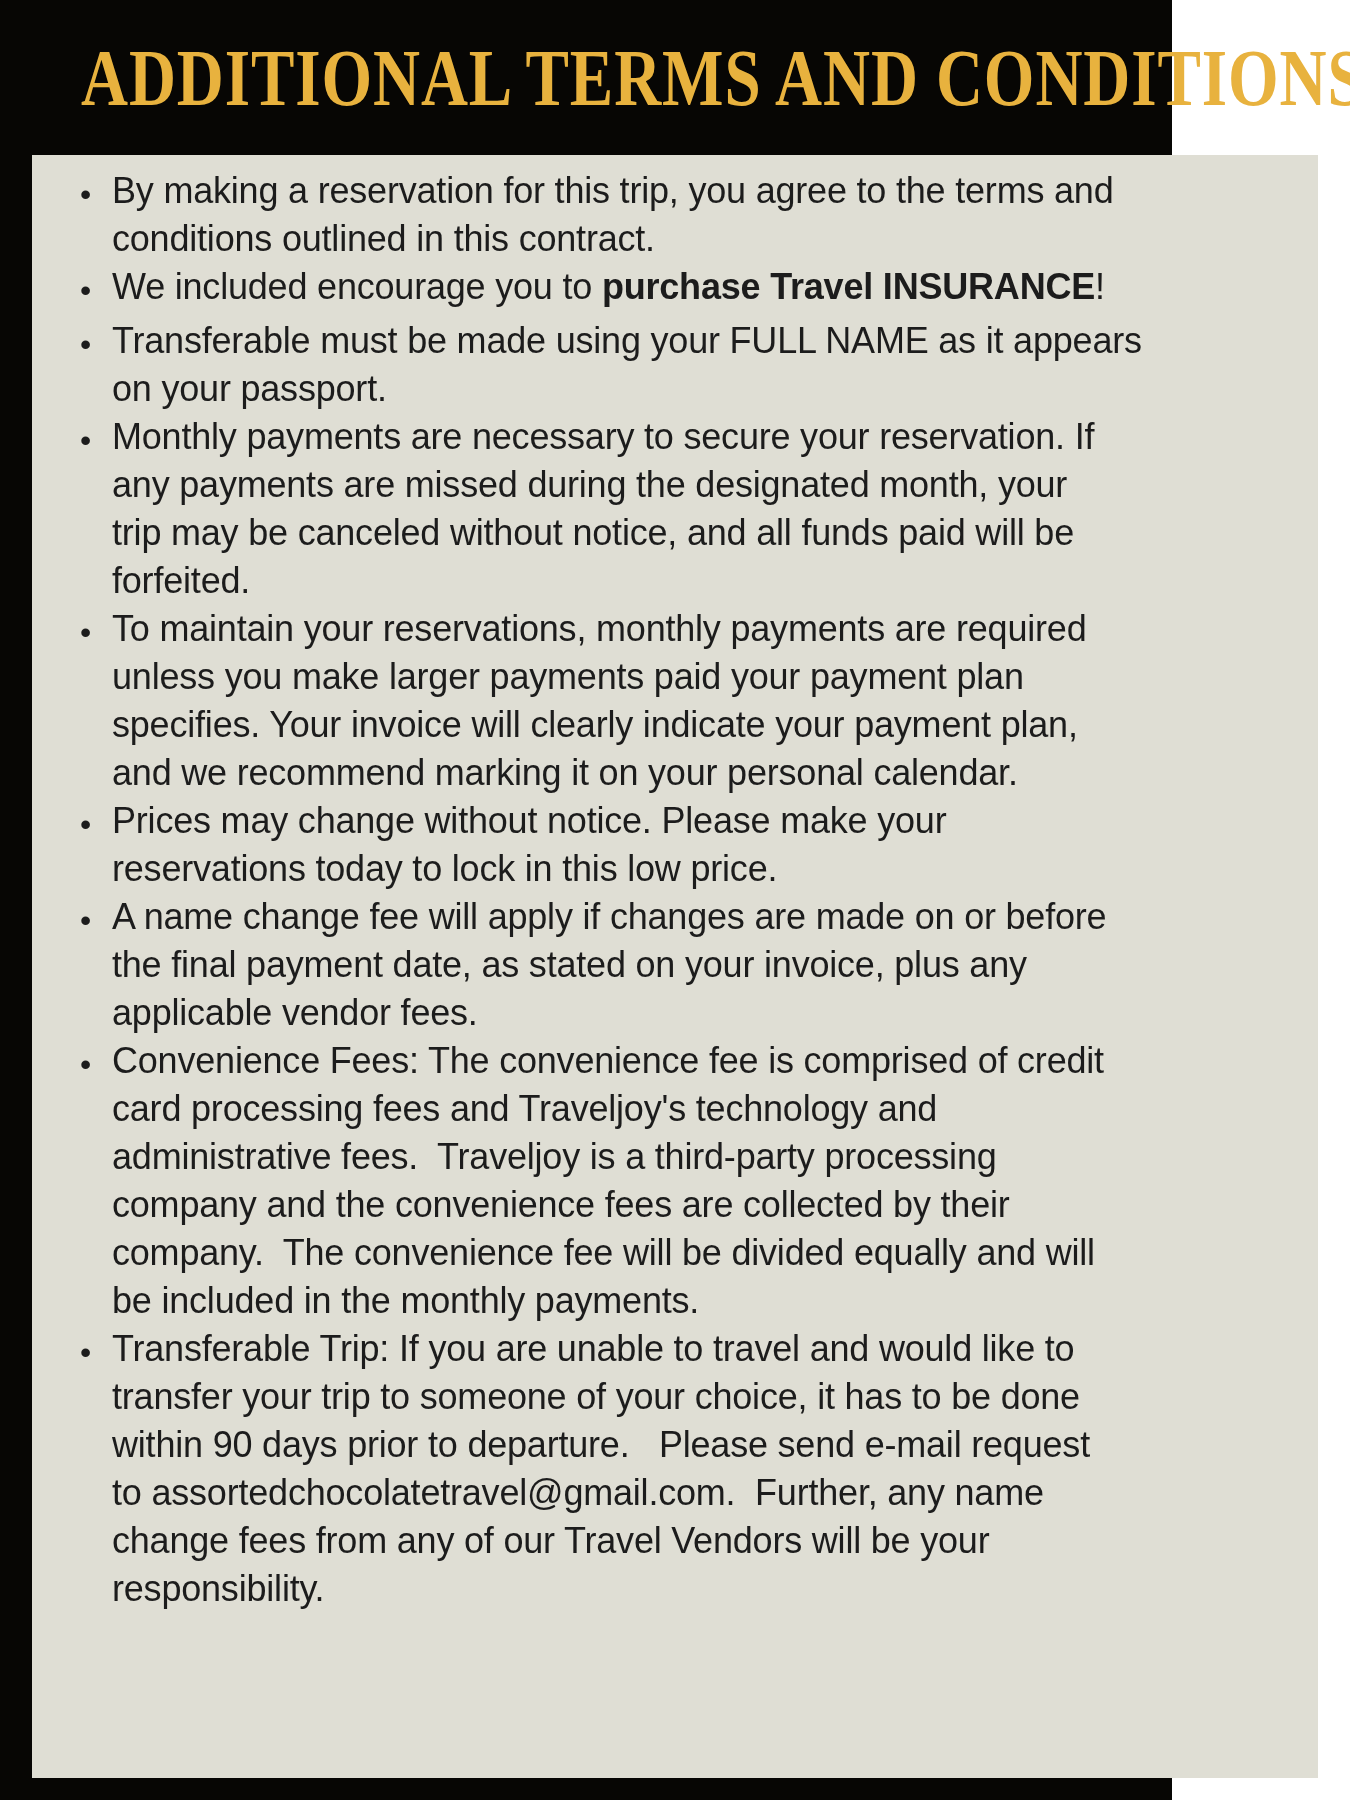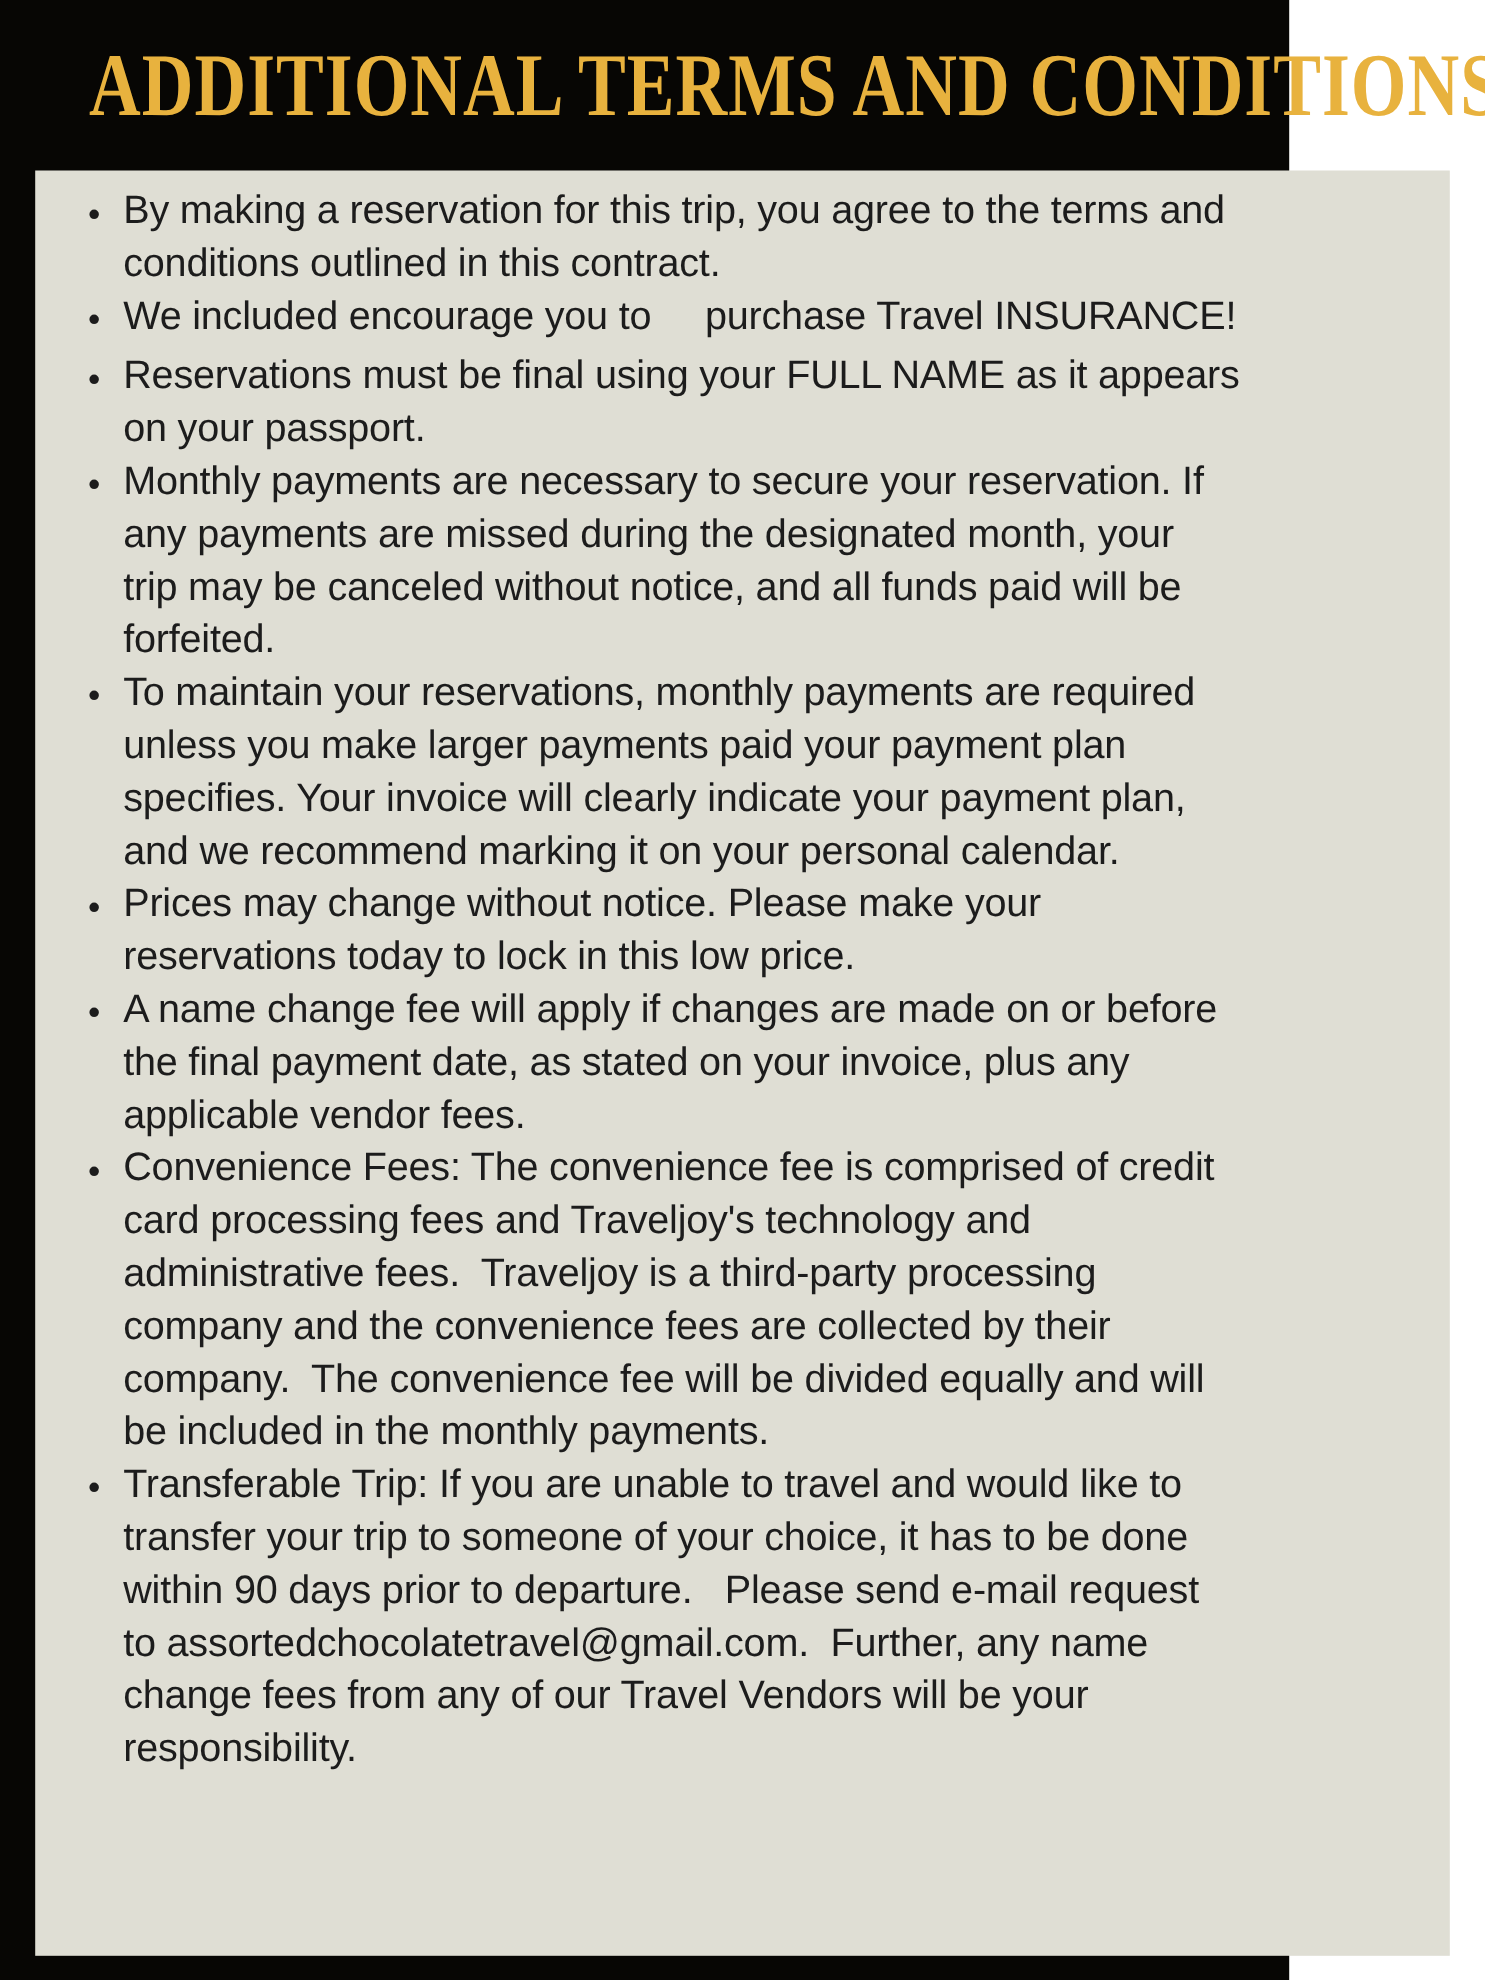"purchase Travel INSURANCE" .item-text .bold-seg { font-weight: 400 -> 700; margin-left: 39px -> none }
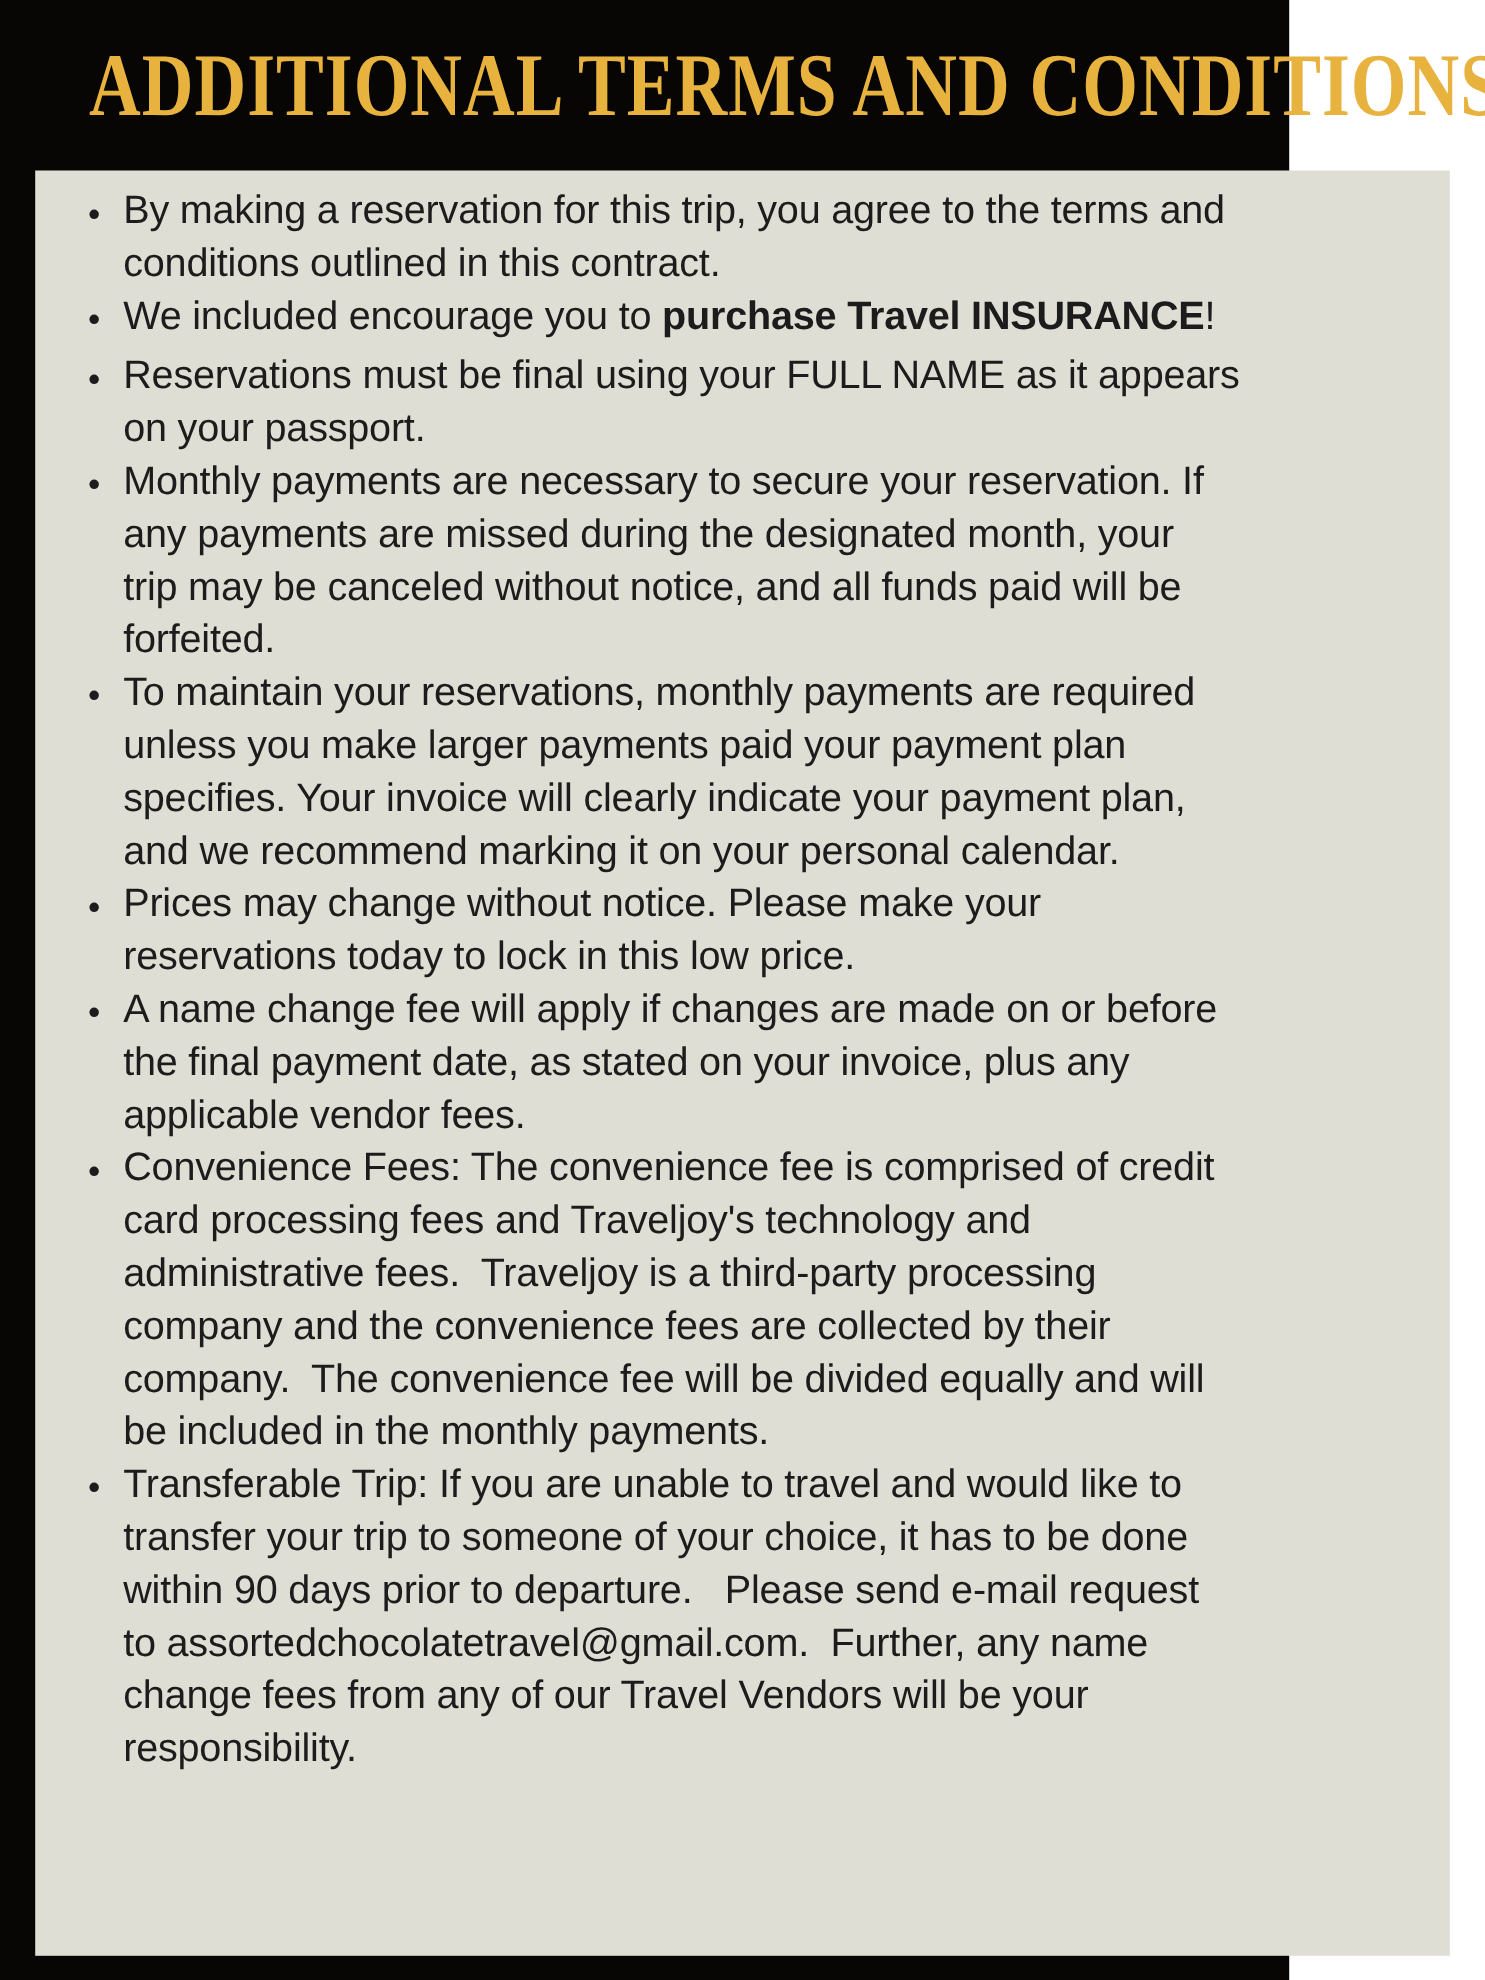"Reservations must be final using" div.item-text { text: Reservations must be final -> Transferable must be made }
